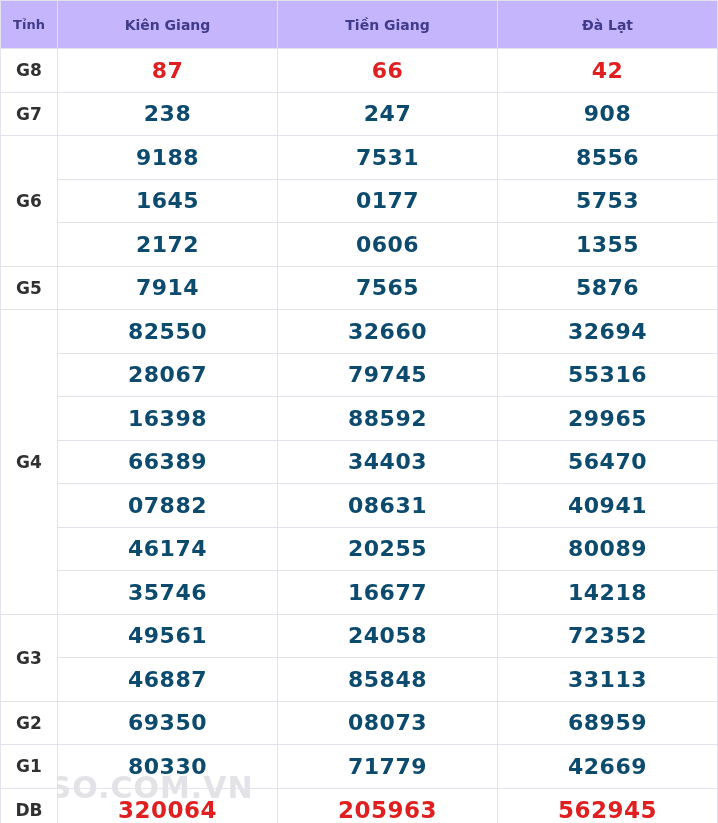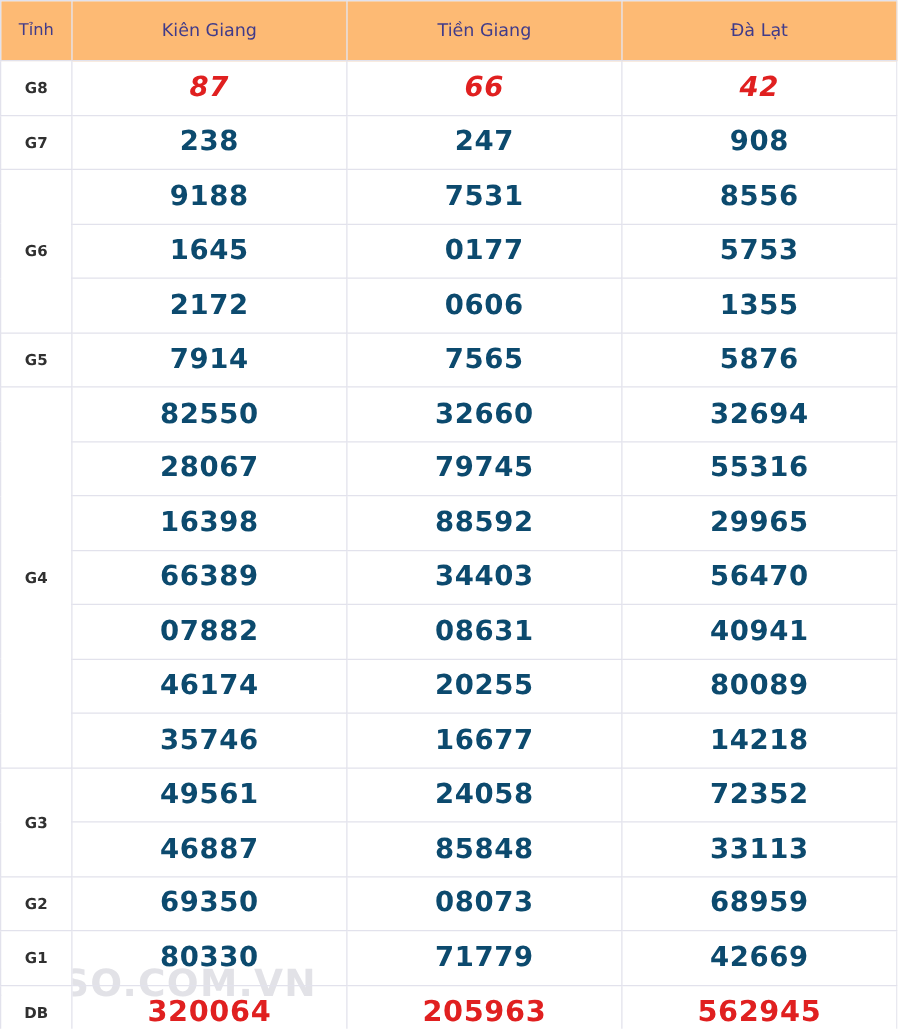"Tỉnh" thead th { background: #fdba74 -> #c4b5fd; font-weight: normal -> bold }
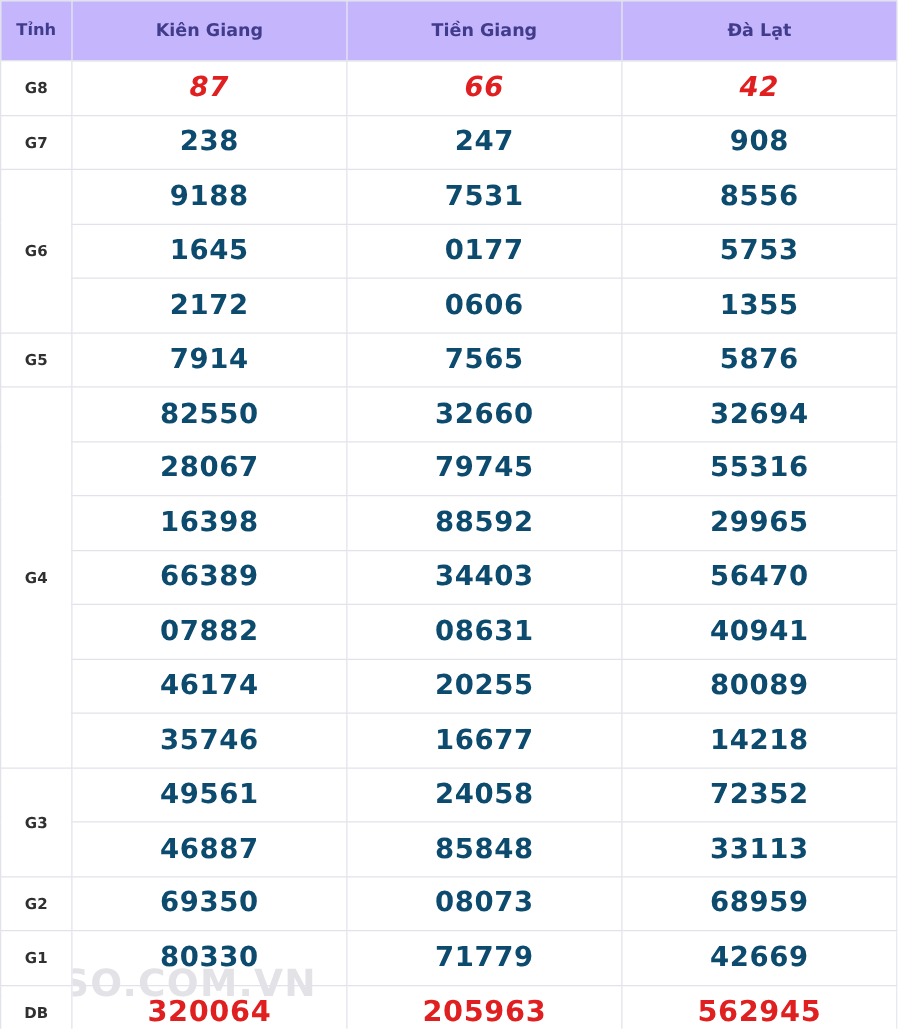"G8" td.row-label { font-size: 12px -> 17px }
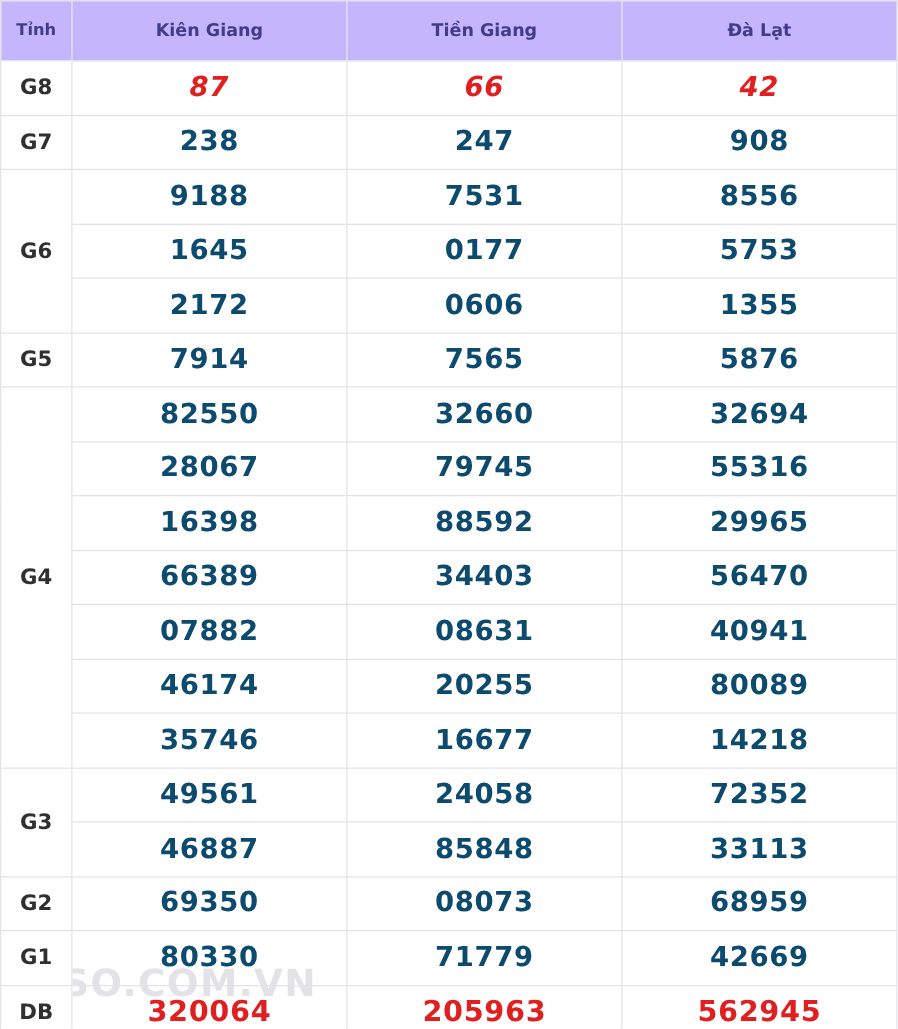"87" td.num.special { font-style: italic -> none }
